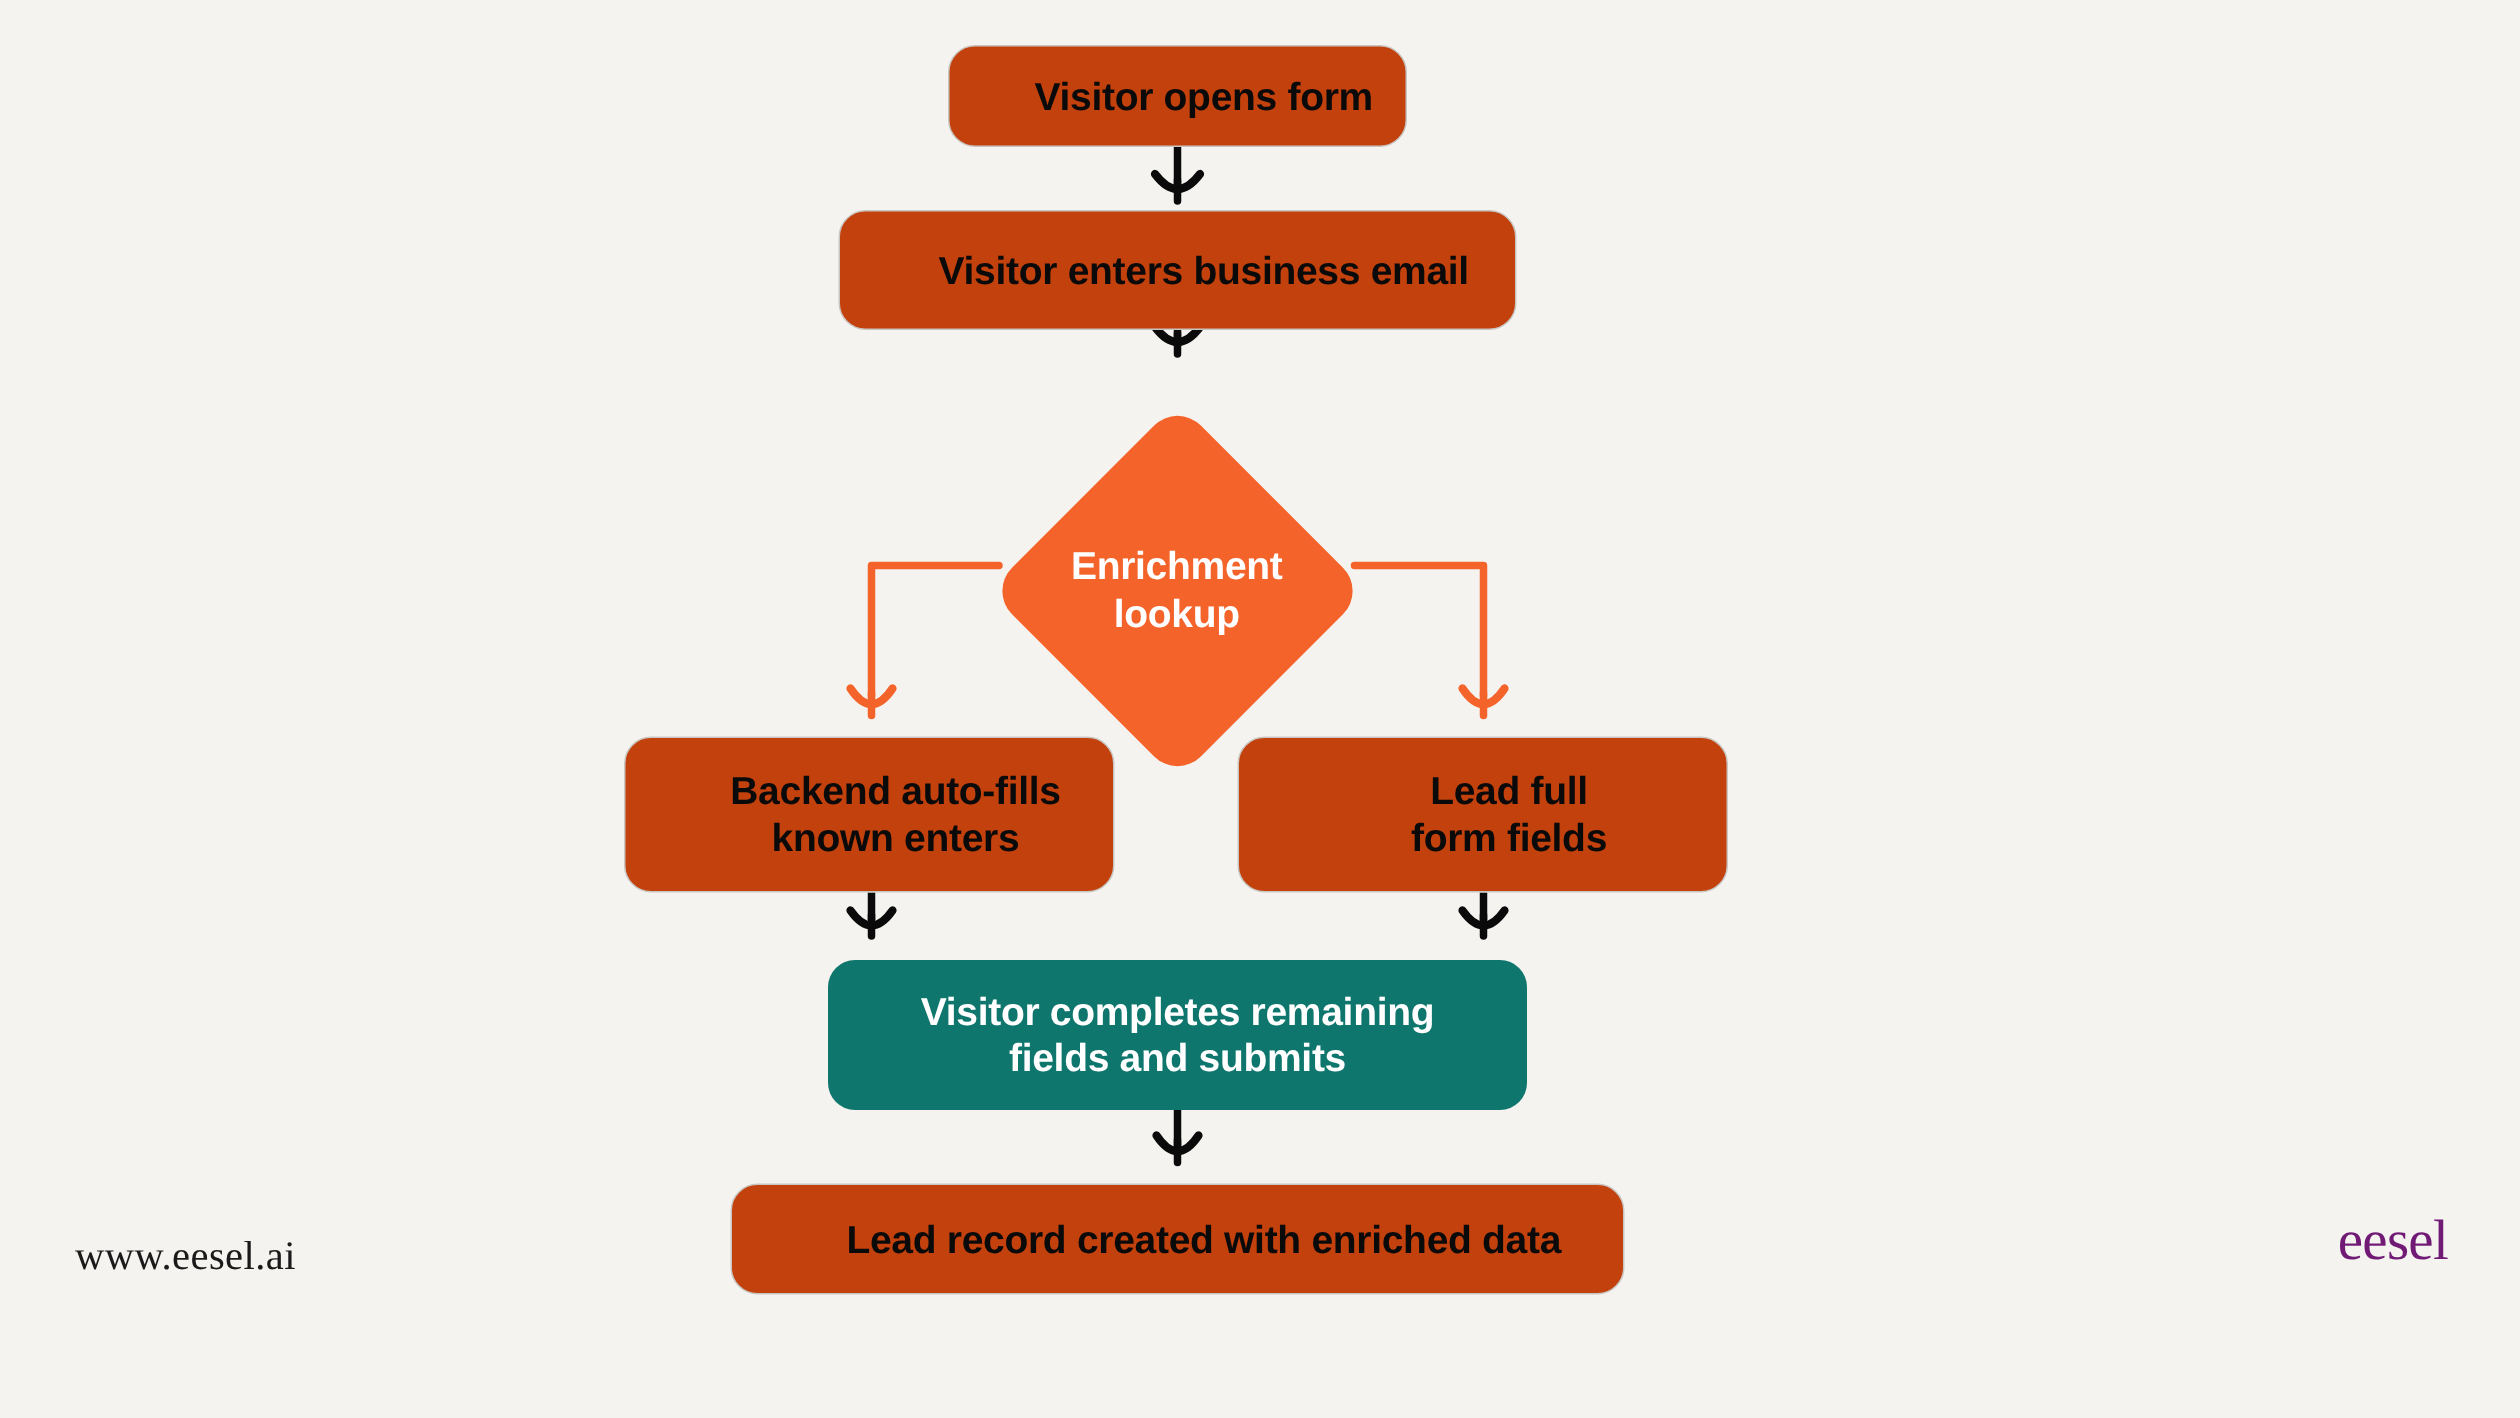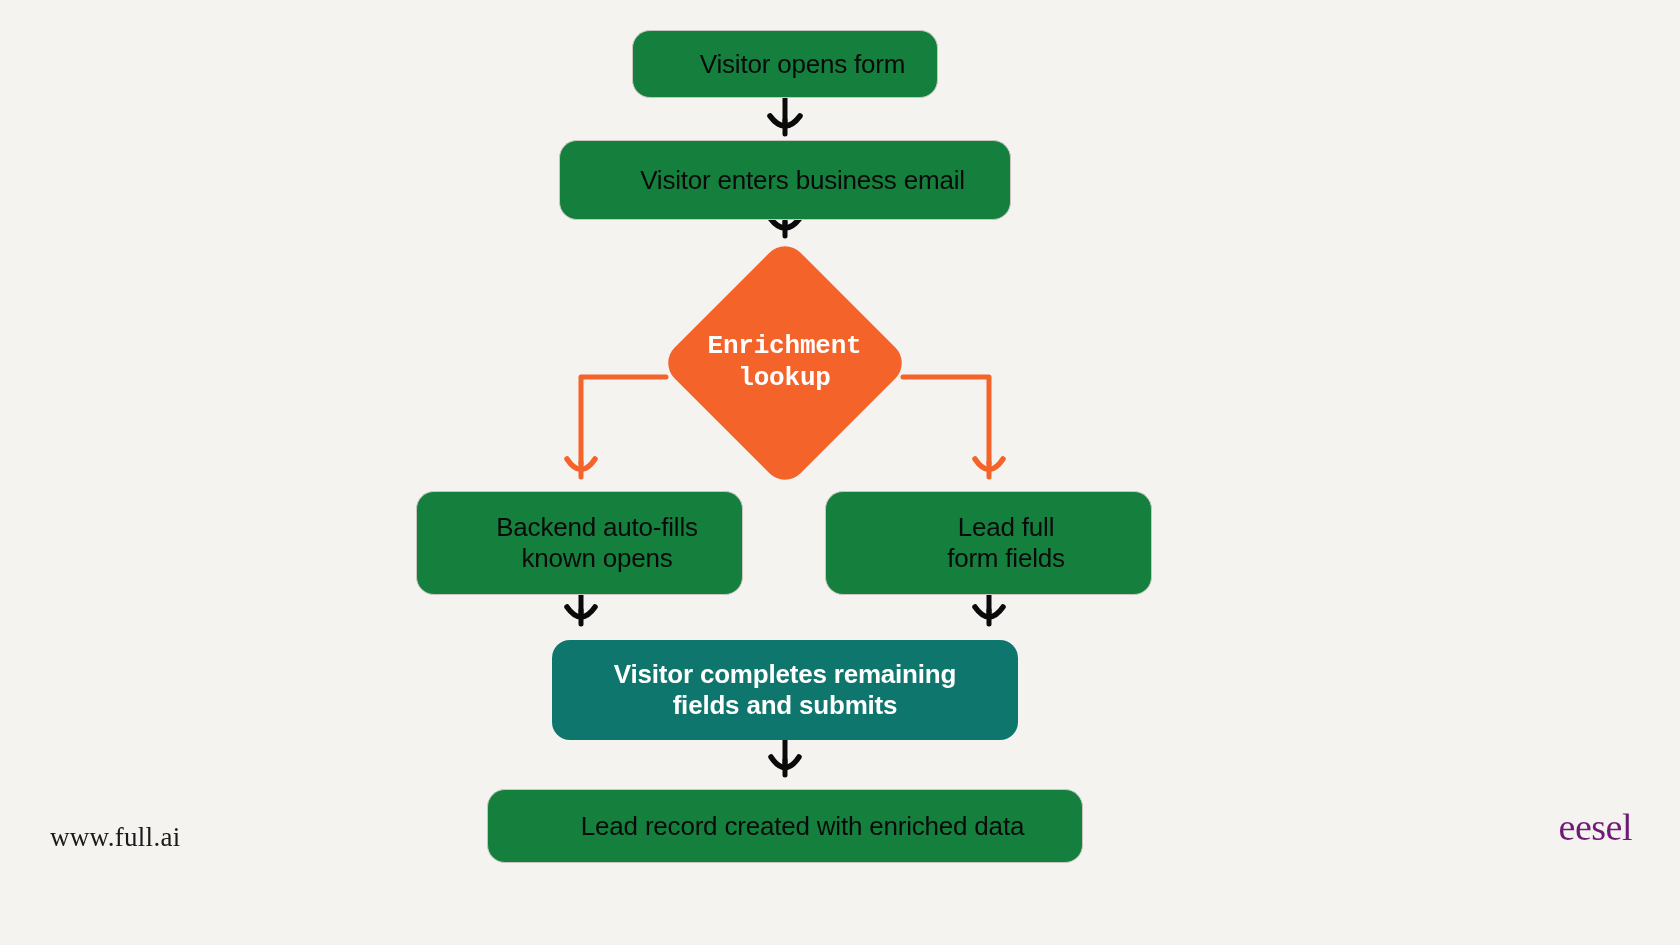"Visitor opens form" .node-box { background: #15803d -> #c2410c; font-weight: normal -> bold }
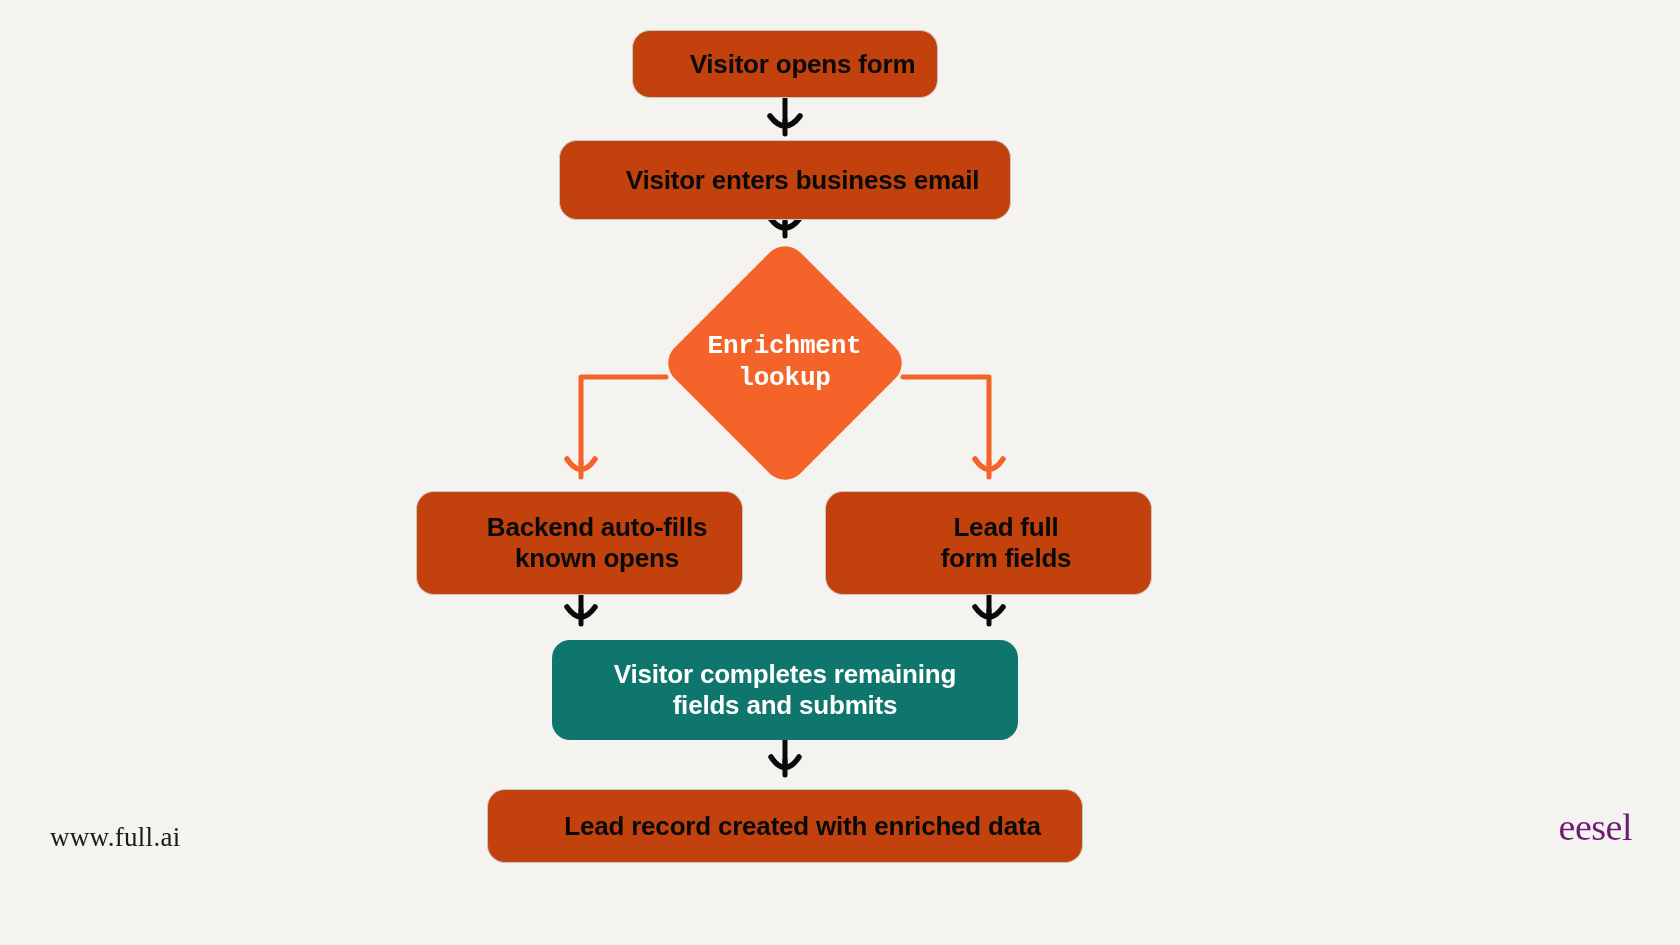"Enrichment" #n-decision { font-family: Liberation Mono, monospace -> none; top: 239px -> 270px }
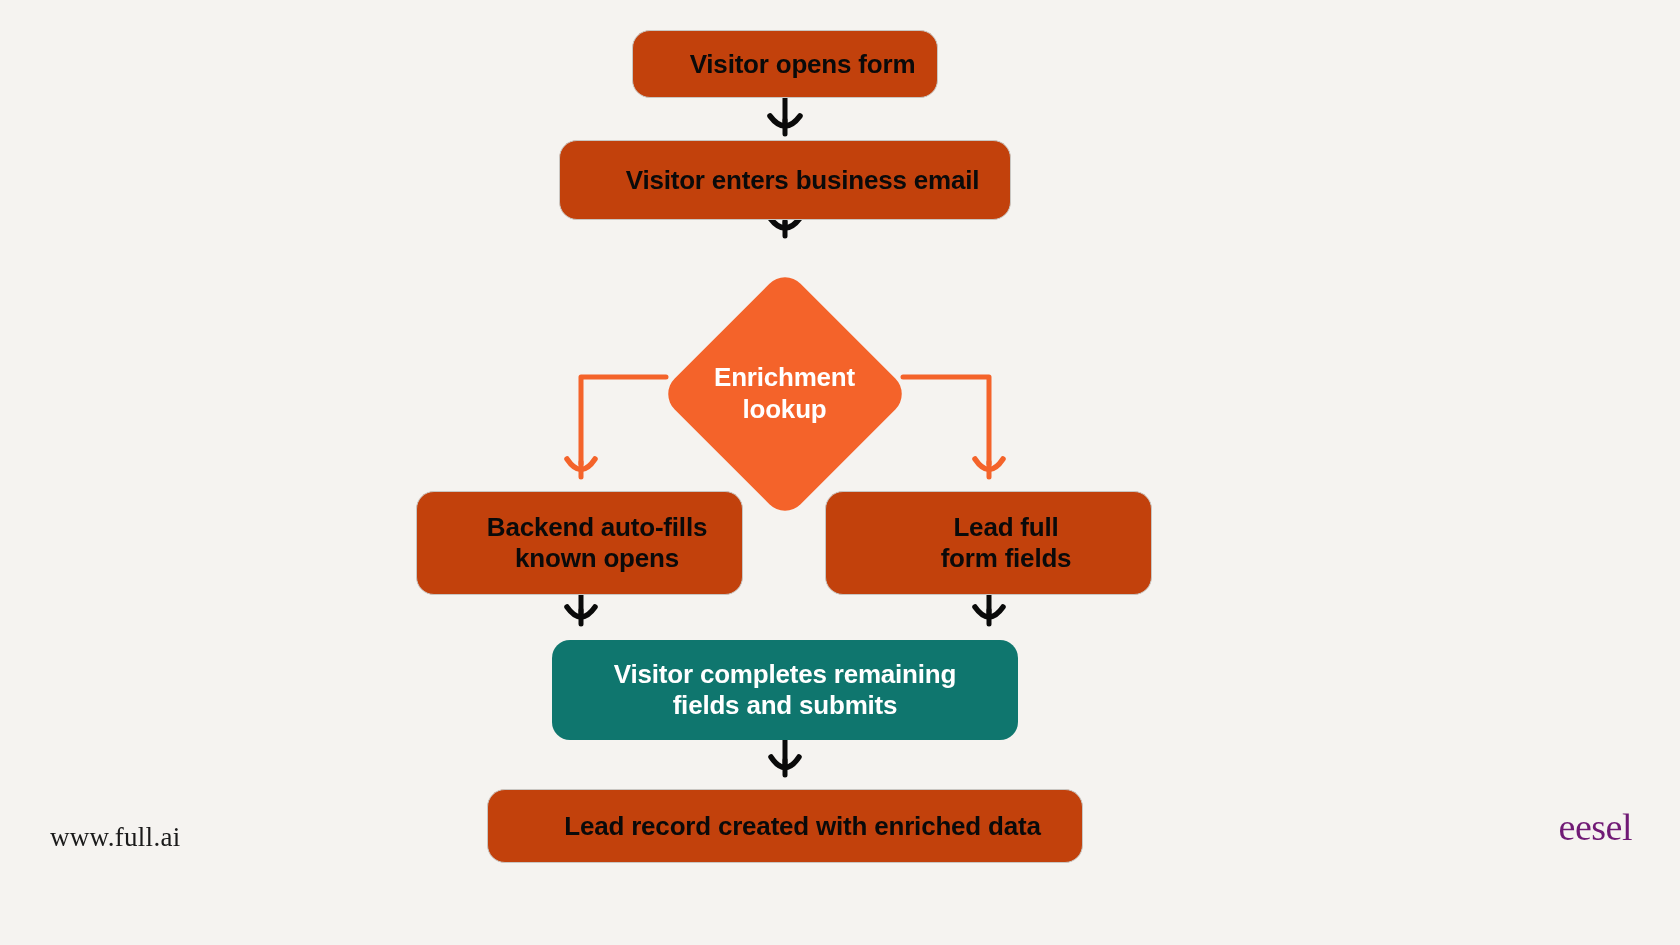"Backend auto-fills" span.node-label { text: opens -> enters }
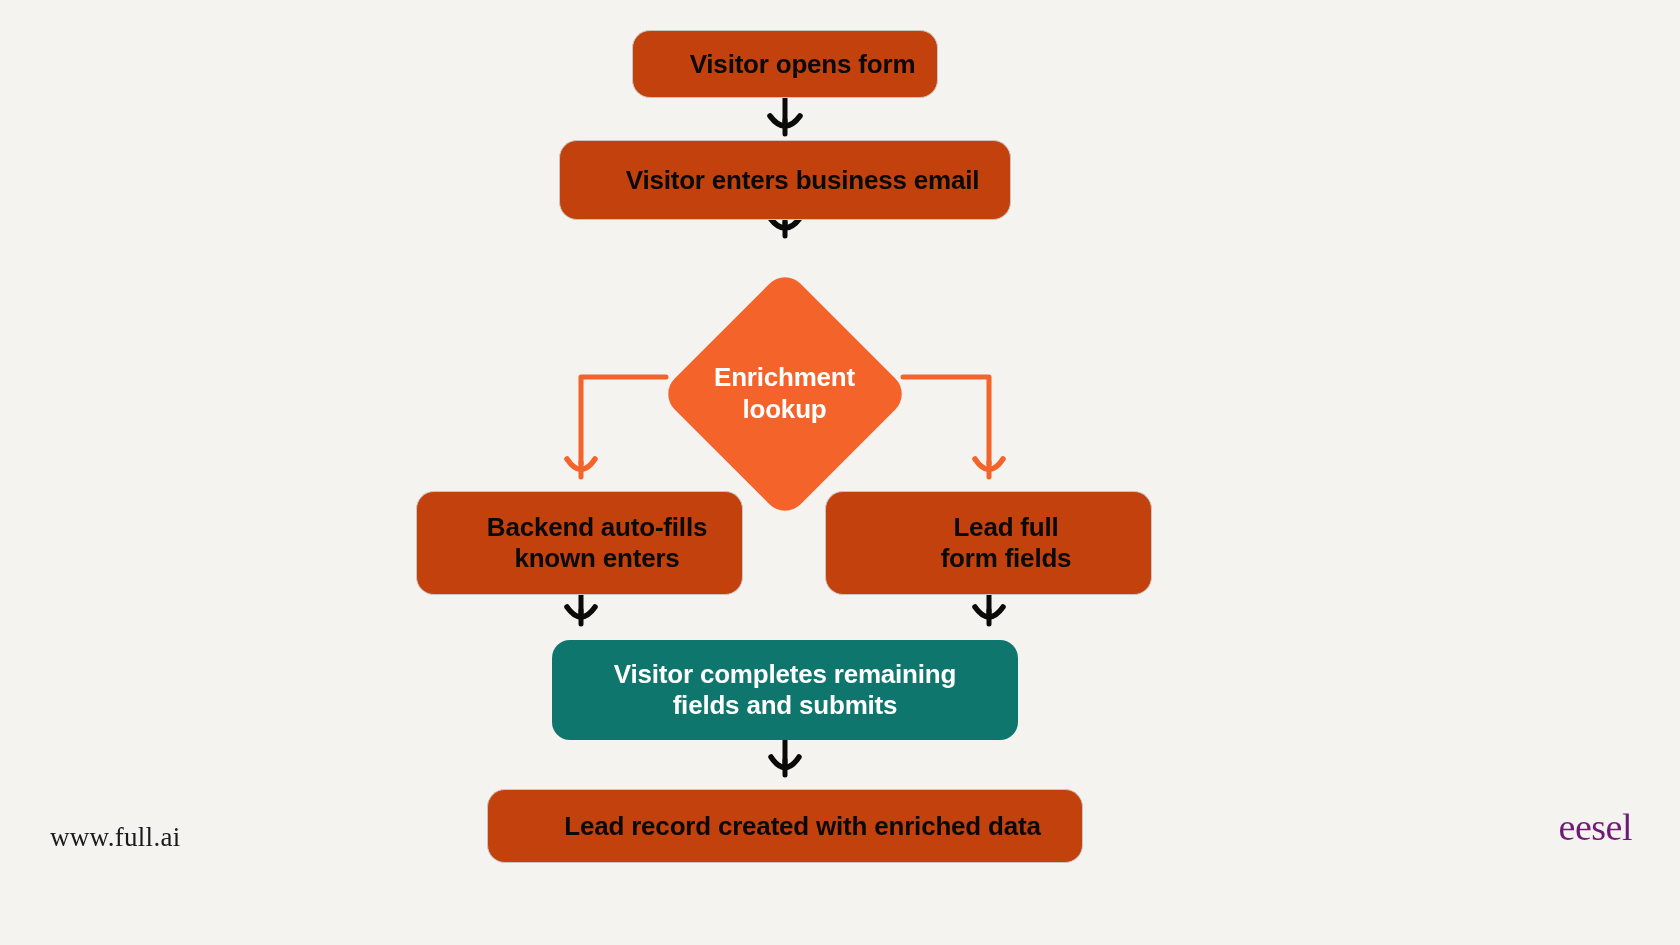"www.full.ai" div.footer-url { text: www.full.ai -> www.eesel.ai }
